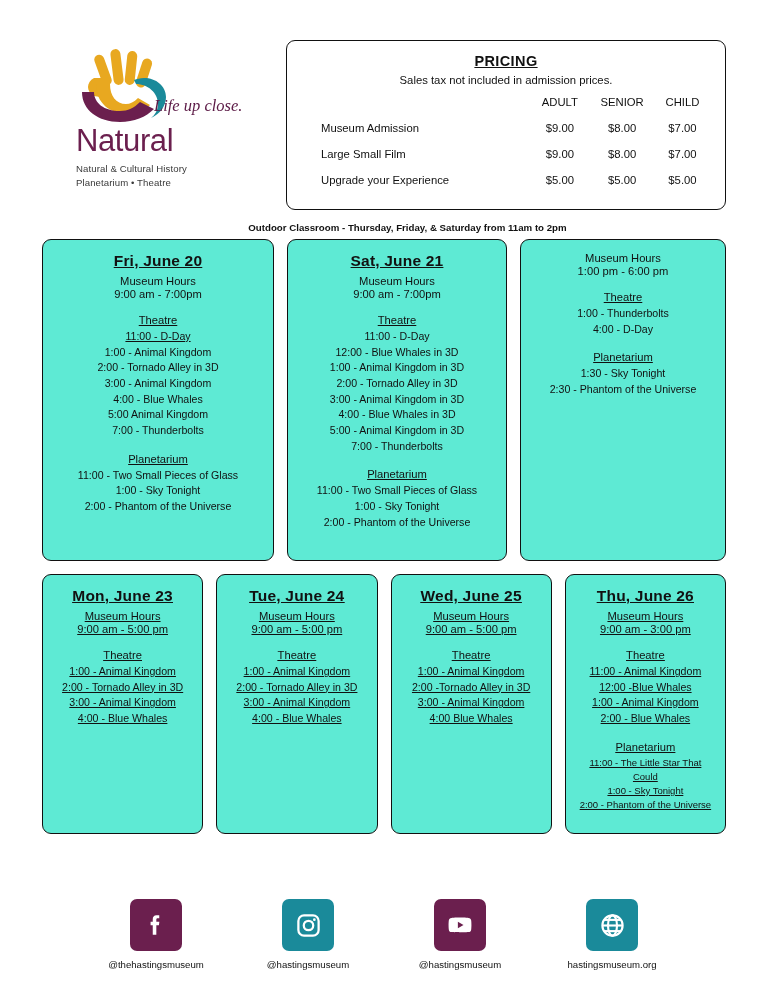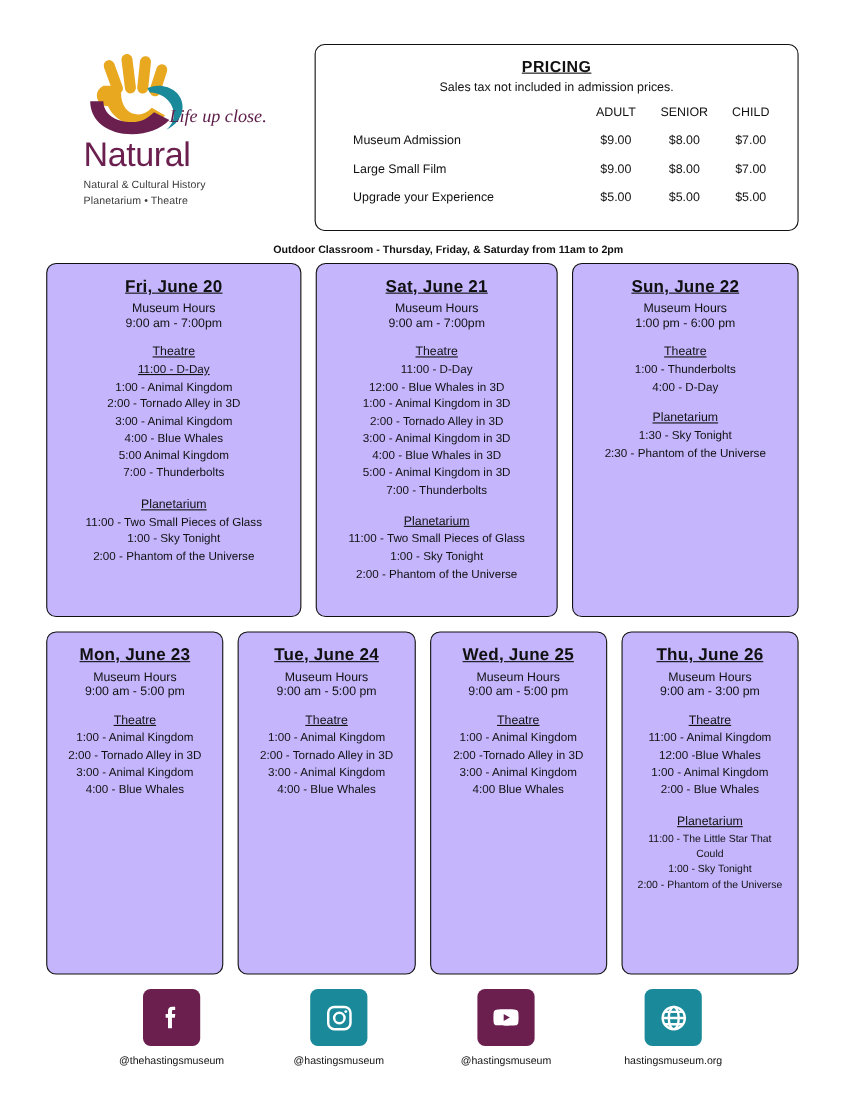"Fri, June 20" .card { background: #c4b5fd -> #5eead4 }
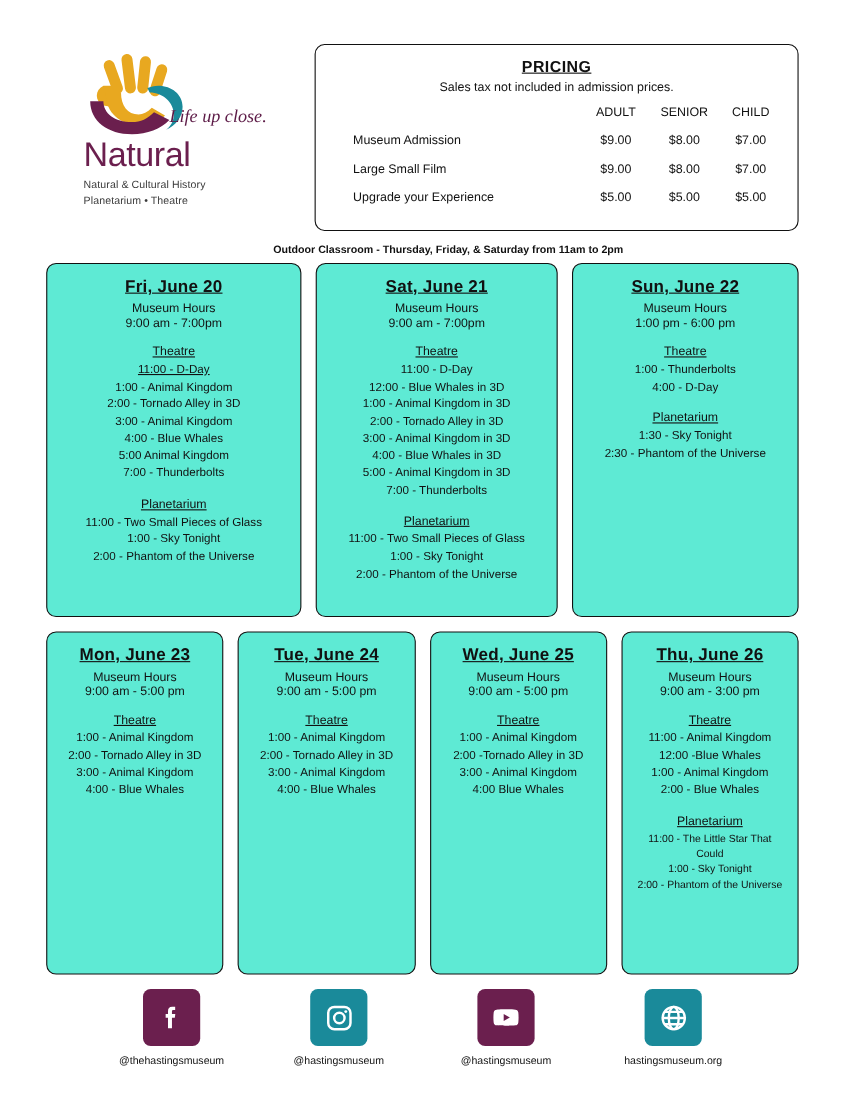"Sun, June 22" div.day-title { html: <div>Sun, June 22</div> -> none }
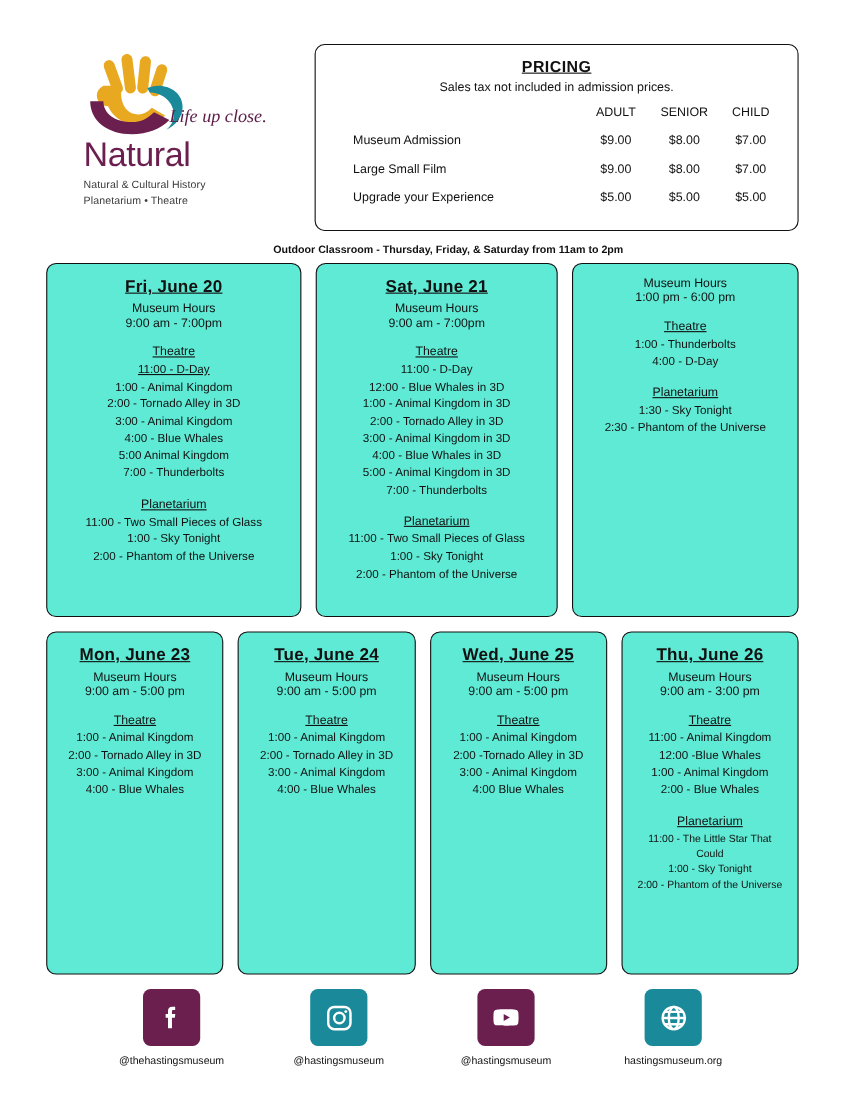"Mon, June 23" .row2 .card { height: 312px -> 260px; text-decoration: none -> underline }
